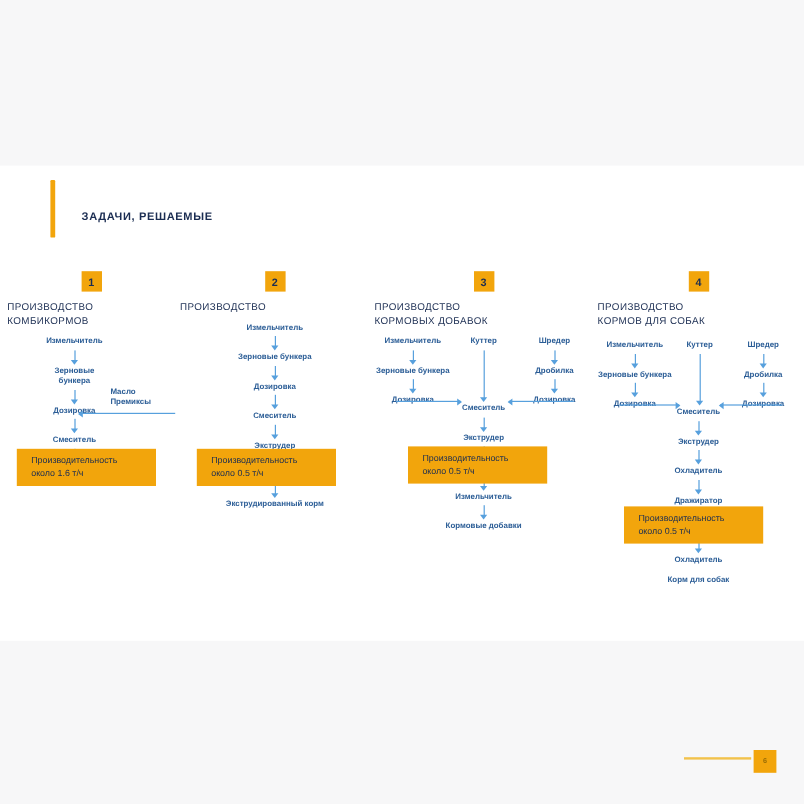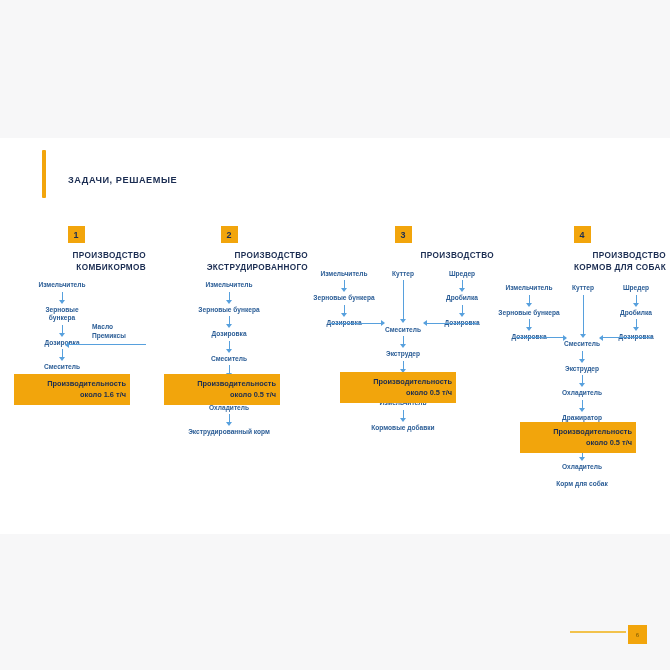"ПРОИЗВОДСТВО" .col-head { font-weight: bold -> normal; text-align: right -> left }
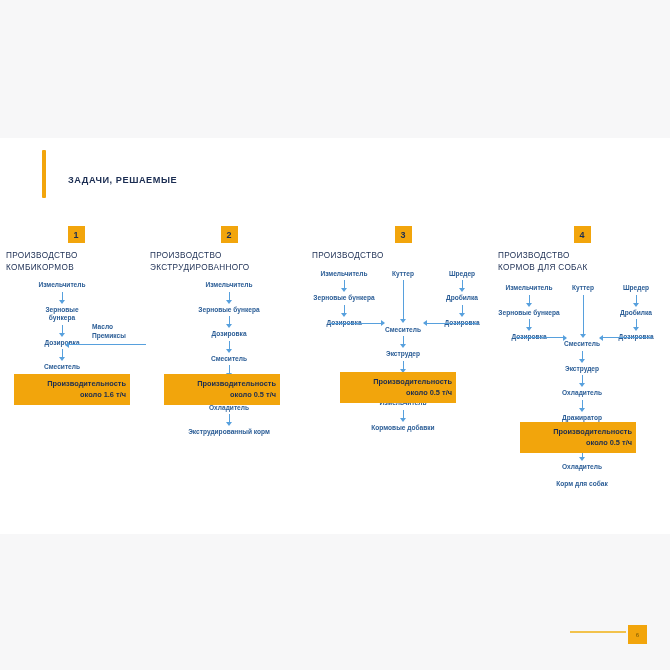"ЭКСТРУДИРОВАННОГО" div { html: <div>ЭКСТРУДИРОВАННОГО</div> -> none }
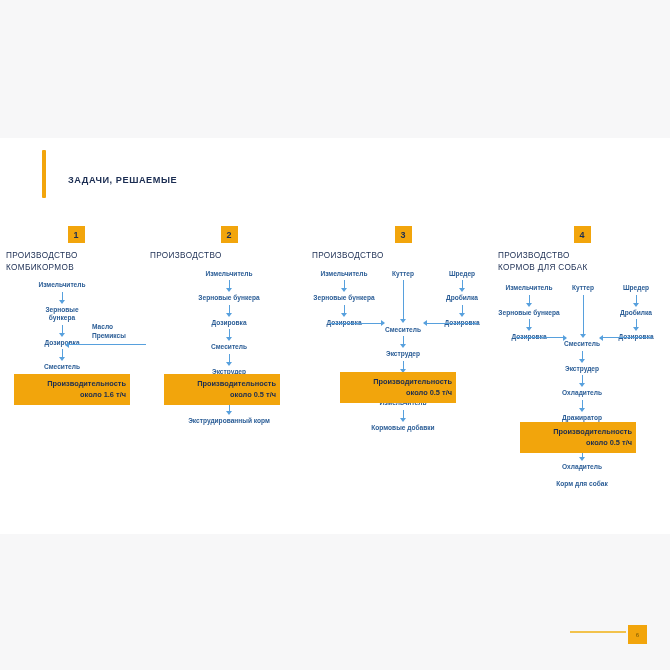"КОРМОВЫХ ДОБАВОК" div { html: none -> <div>КОРМОВЫХ ДОБАВОК</div> }
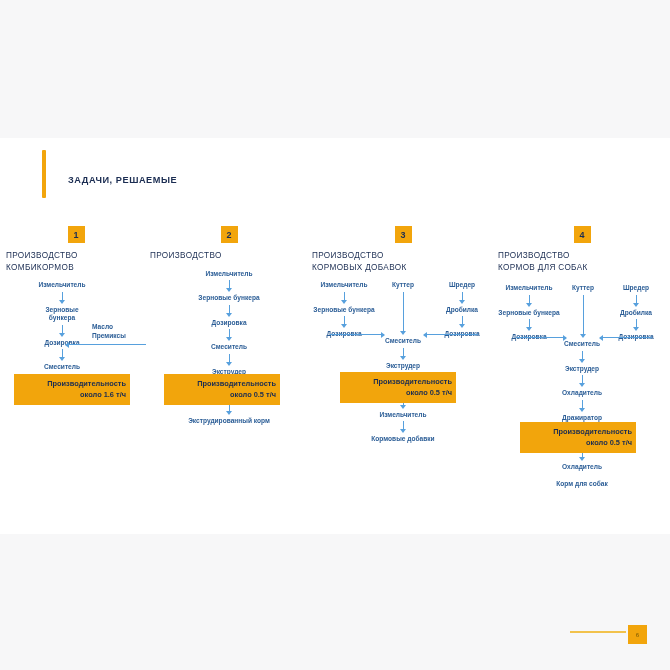"Производительность" .perf { font-weight: bold -> normal; text-align: right -> left }
